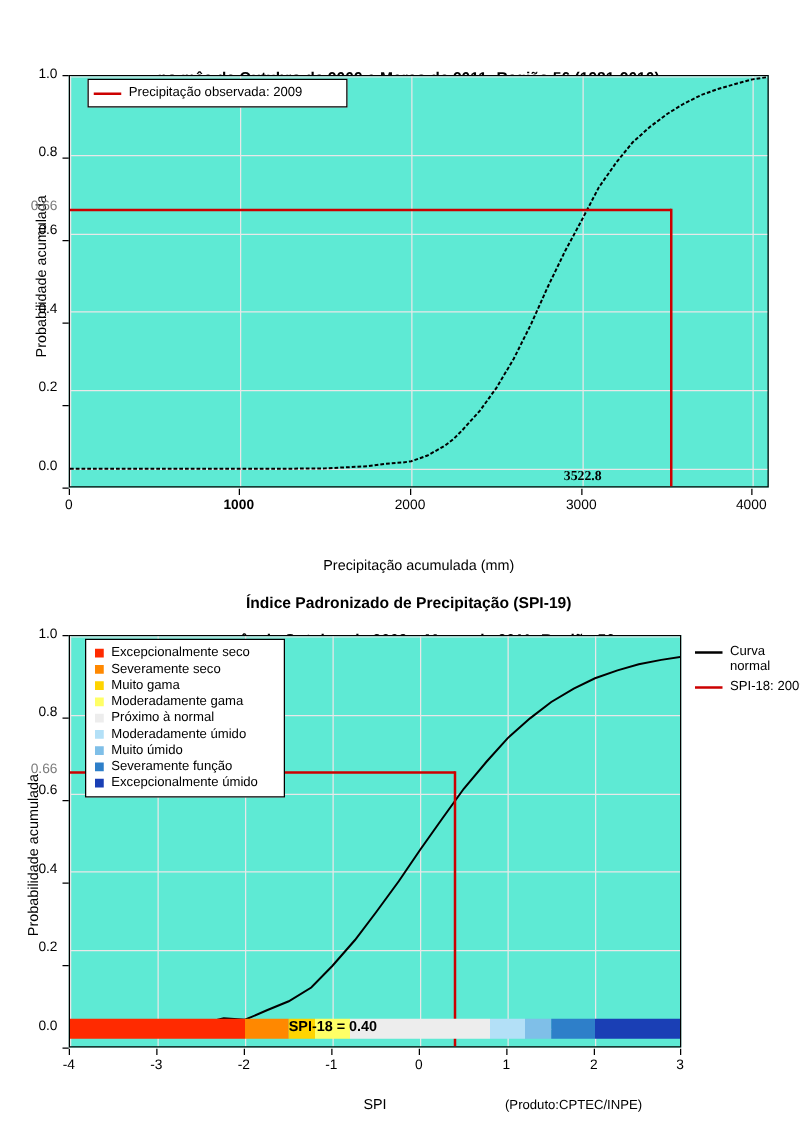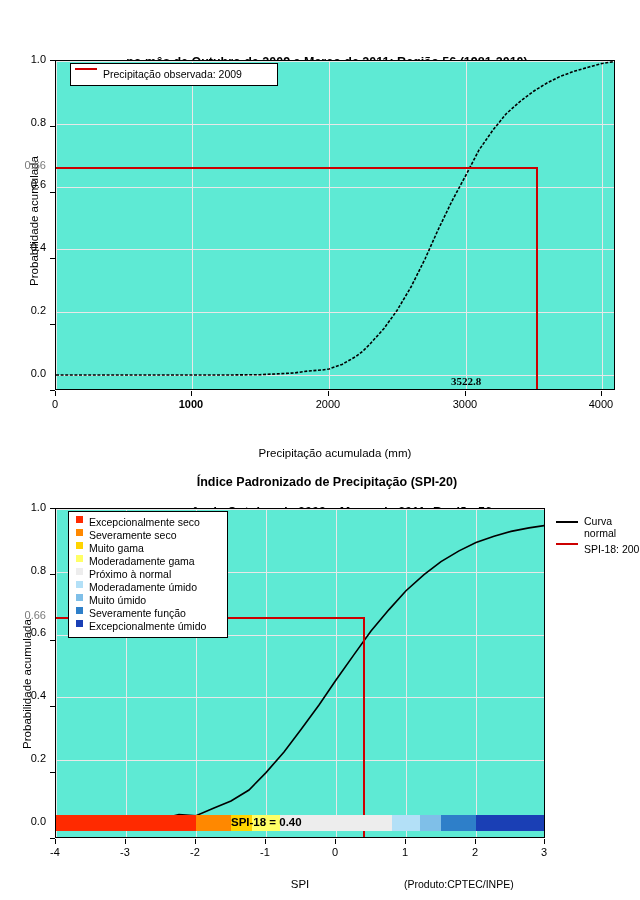"Precipitação observada: 2009" .legend-row { align-items: none -> center }
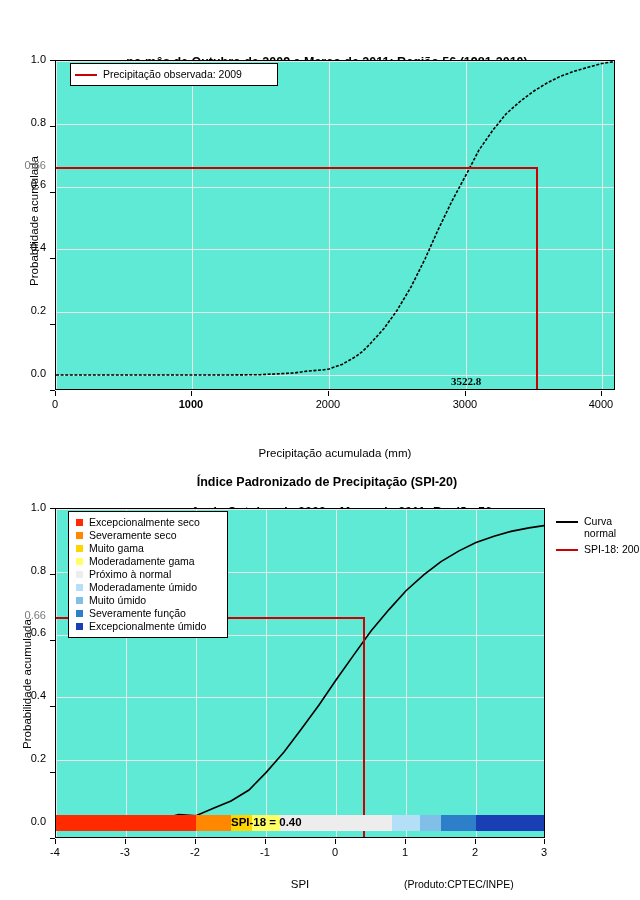"Índice Padronizado de Precipitação" span { text: SPI-20 -> SPI-19 }
